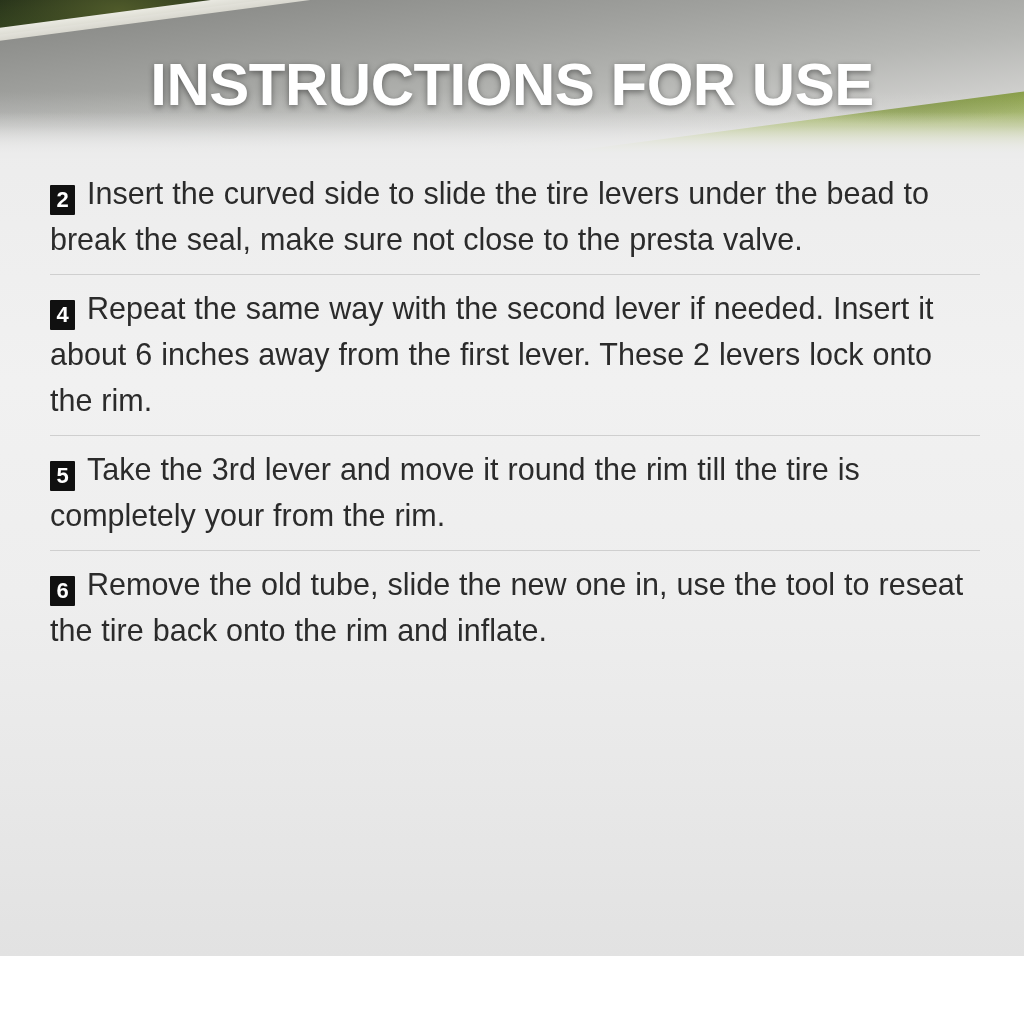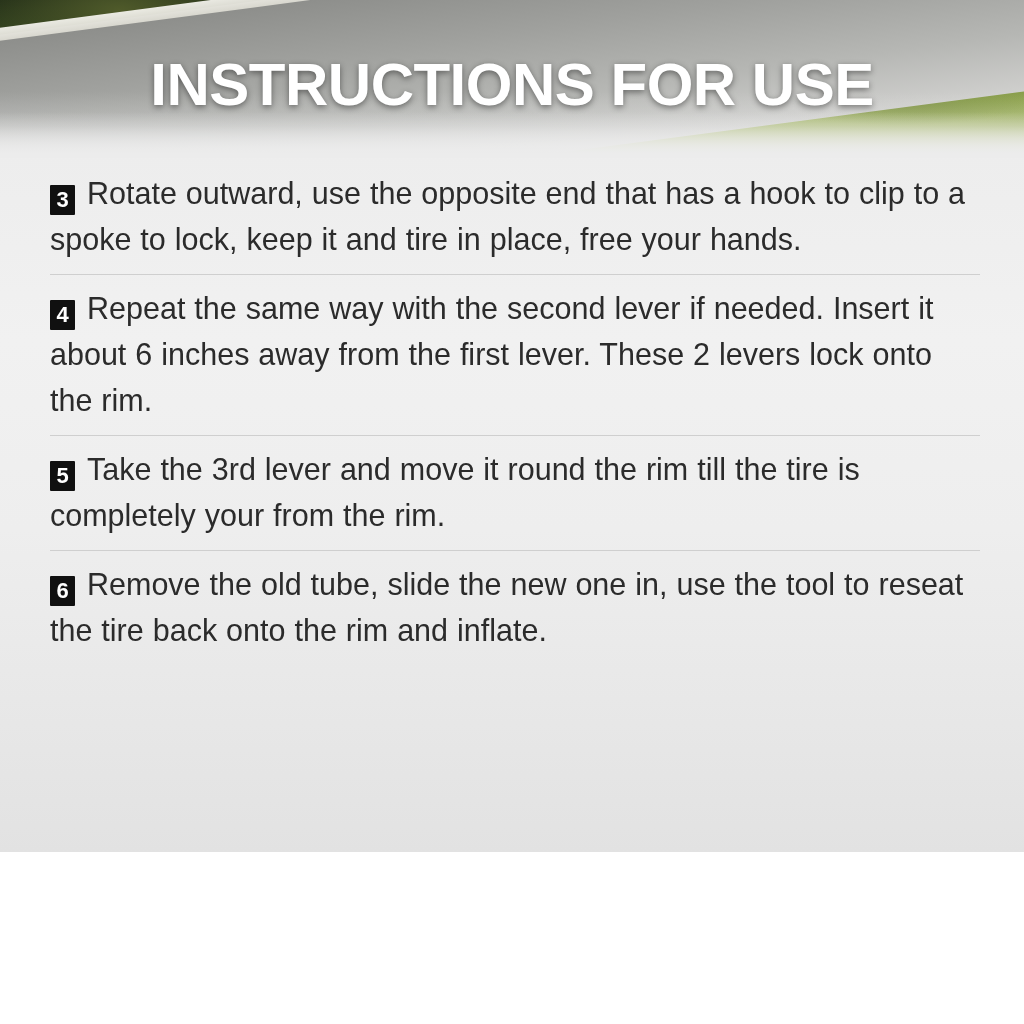"INSTRUCTIONS FOR USE" #page { height: 852px -> 956px }
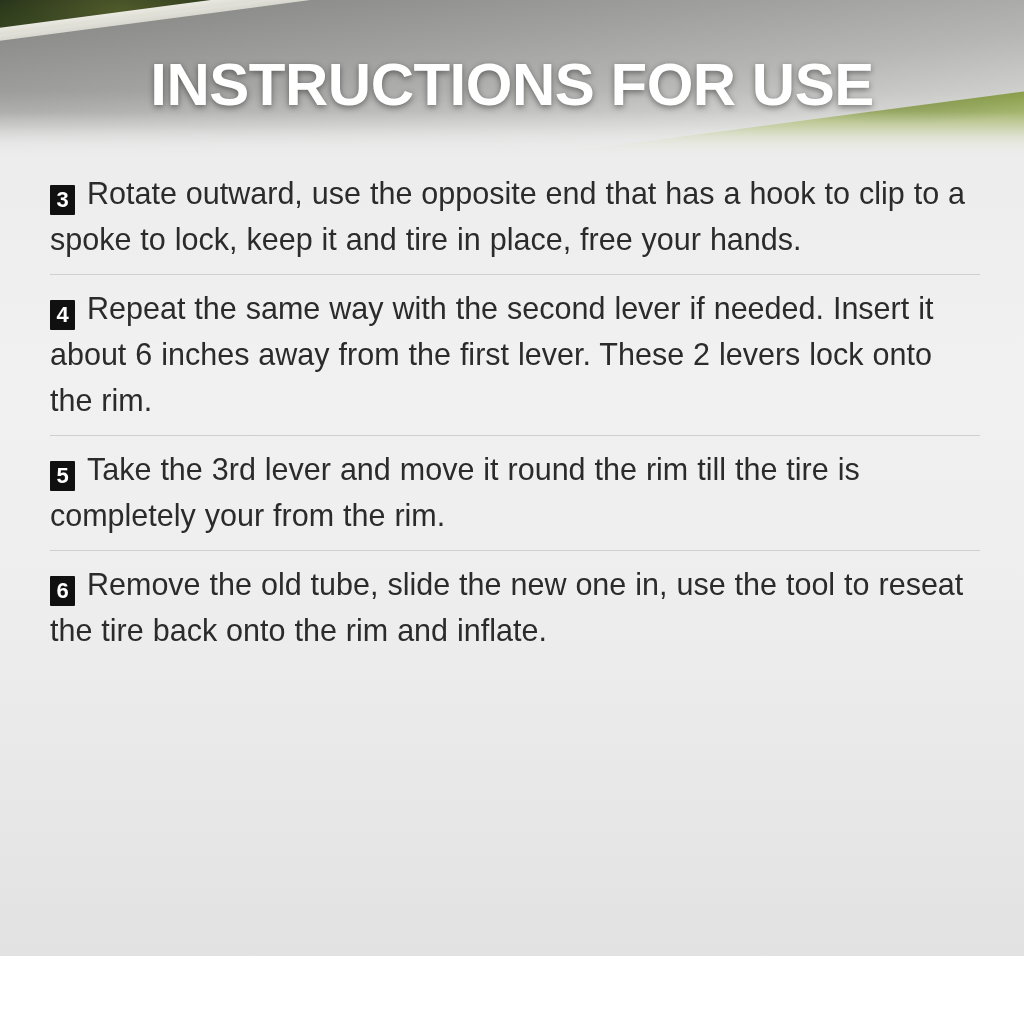"2 Insert the curved side" div.step { html: none -> <div> <div> <span>2</span><span>Insert the curved side to slide the tire levers under the bead to break the seal, make sure not close to the presta valve.</span> </div> </div> }
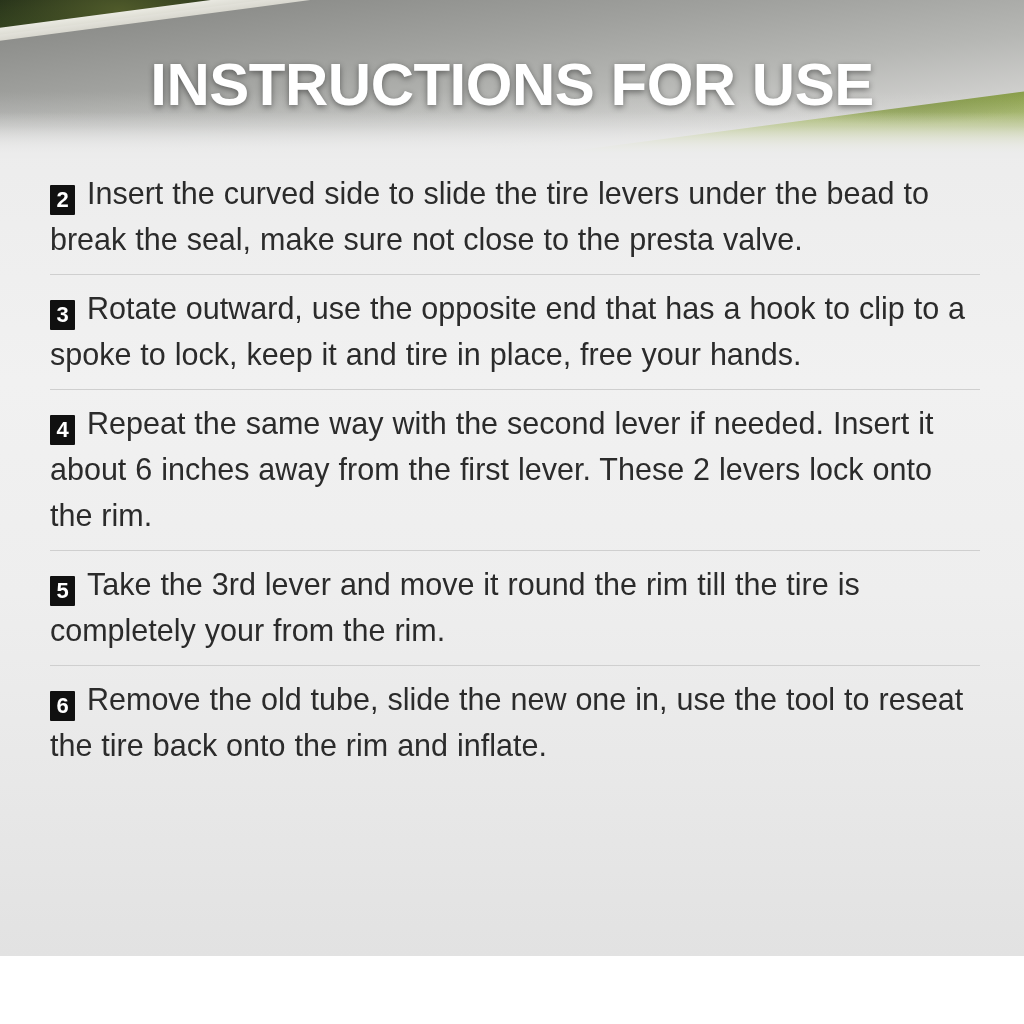"3 Rotate outward, use the" div.step { html: <div> <div> <span>3</span><span>Rotate outward, use the opposite end that has a hook to clip to a spoke to lock, keep it and tire in place, free your hands.</span> </div> </div> -> none }
